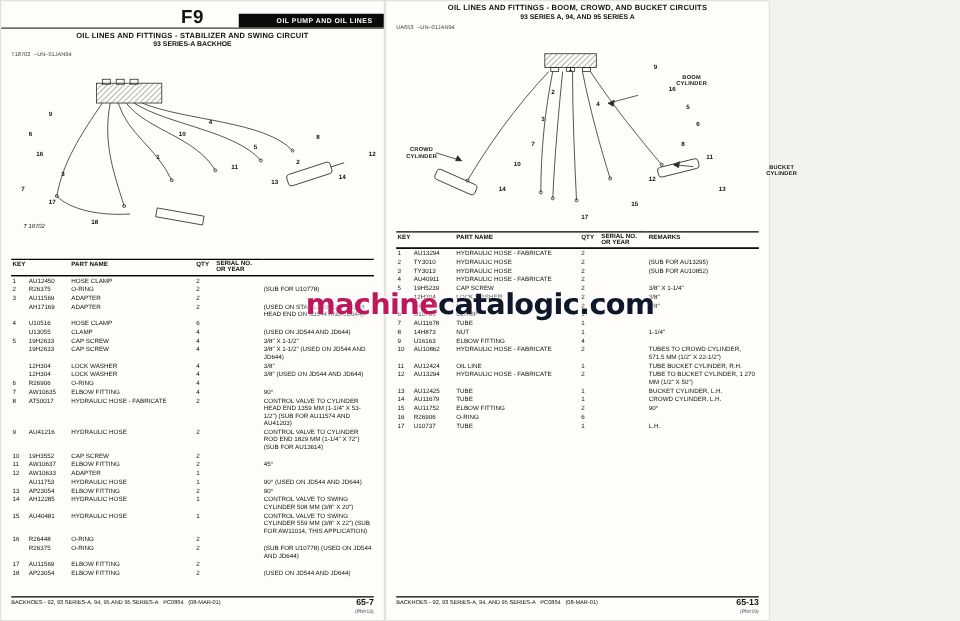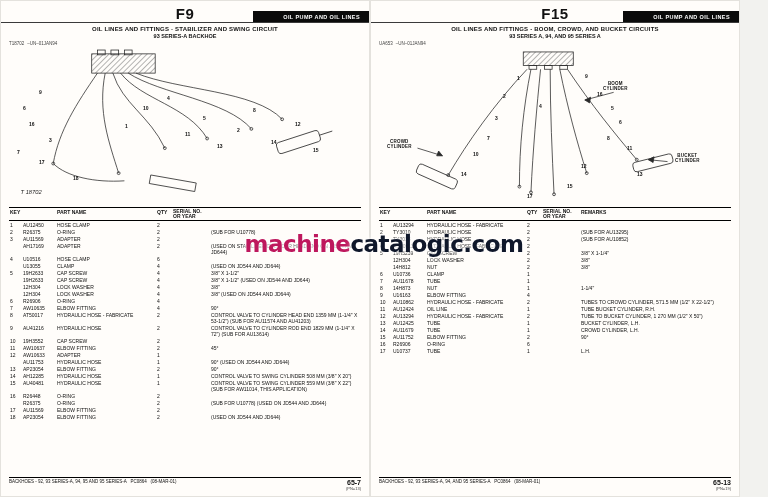"F9" .pages { width: 740px -> 616px }
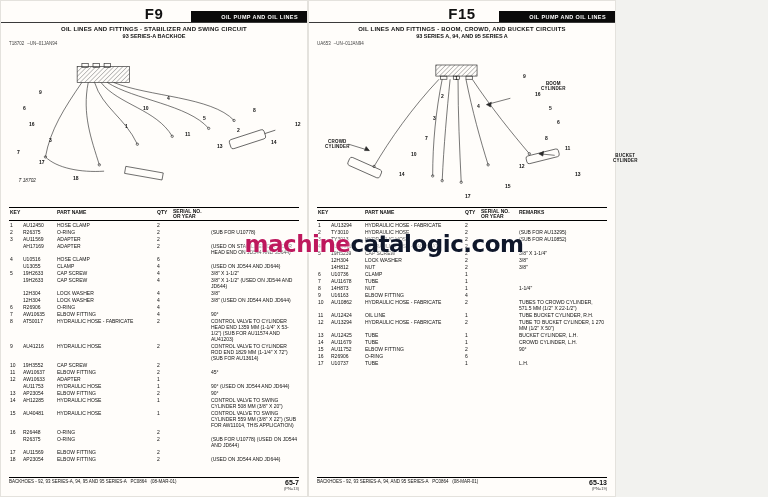"F15" div.page-header { html: <div> <div>F15</div> <div></div> <div>OIL PUMP AND OIL LINES</div> </div> -> none }
